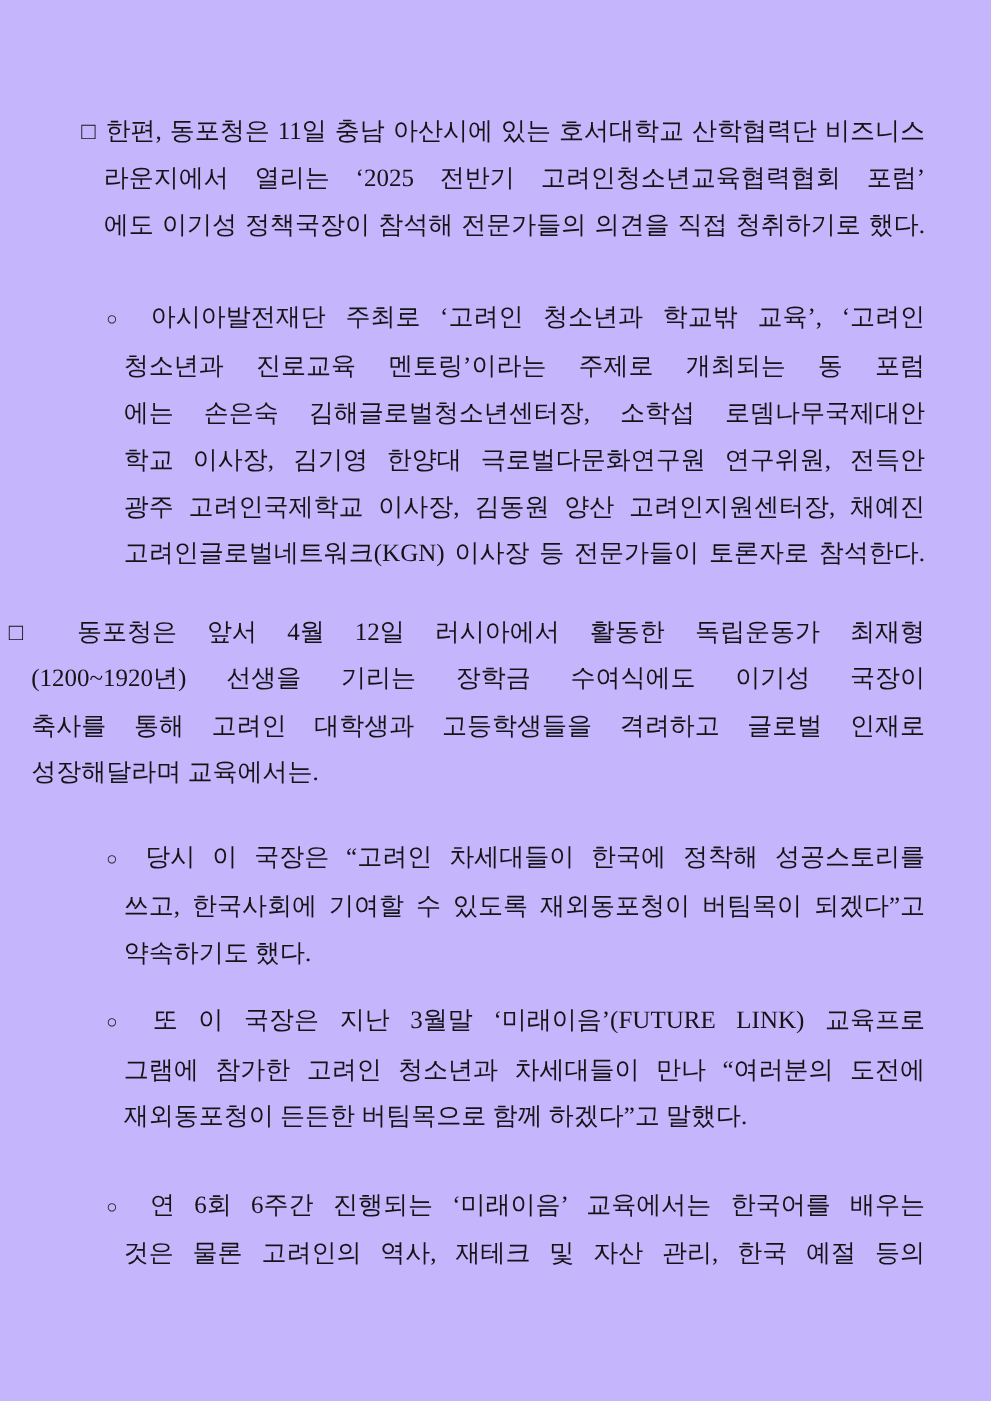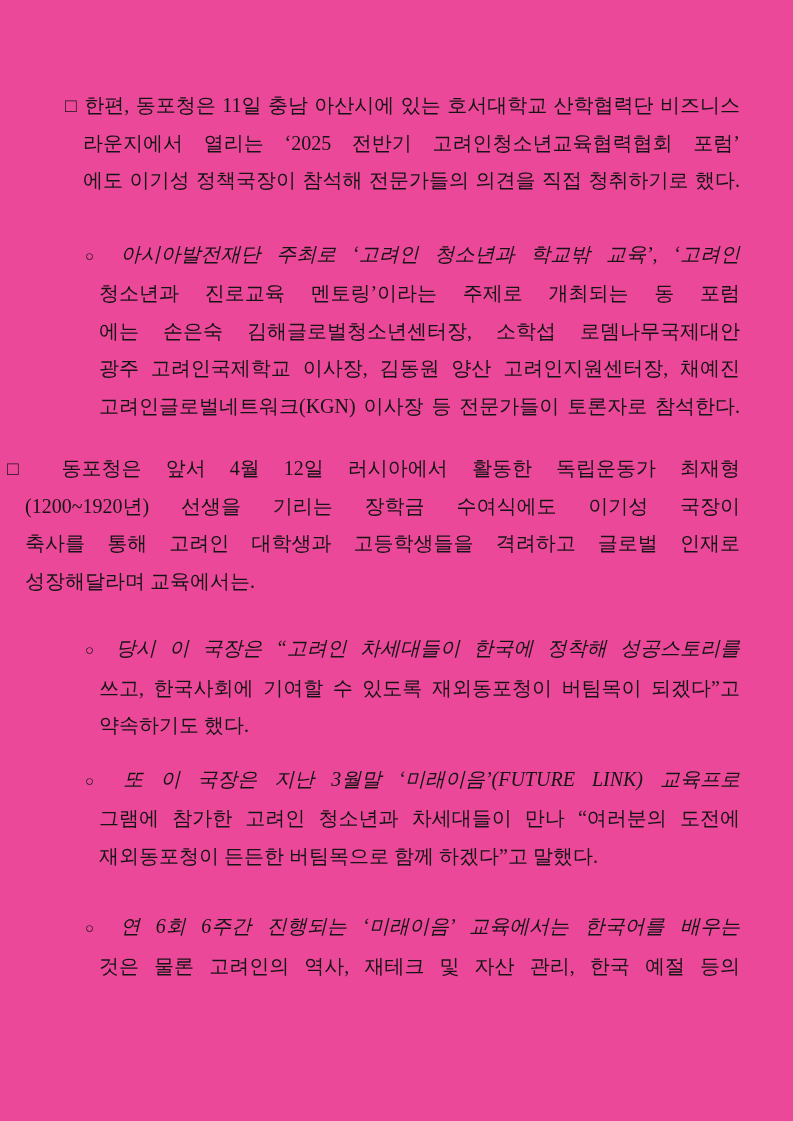"□ 한편, 동포청은 11일 충남" .page { background: #ec4899 -> #c4b5fd }
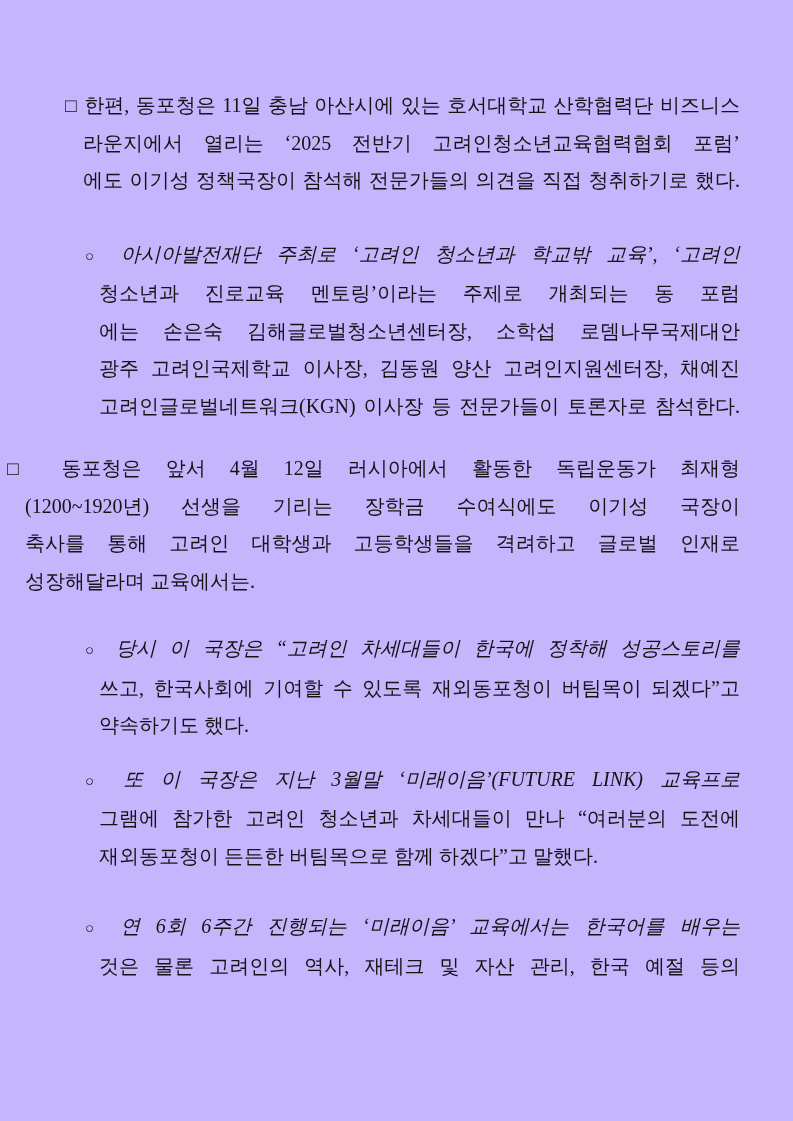"○ 아시아발전재단 주최로 ‘고려인 청소년과" .para-circle .line.first { font-style: italic -> none }
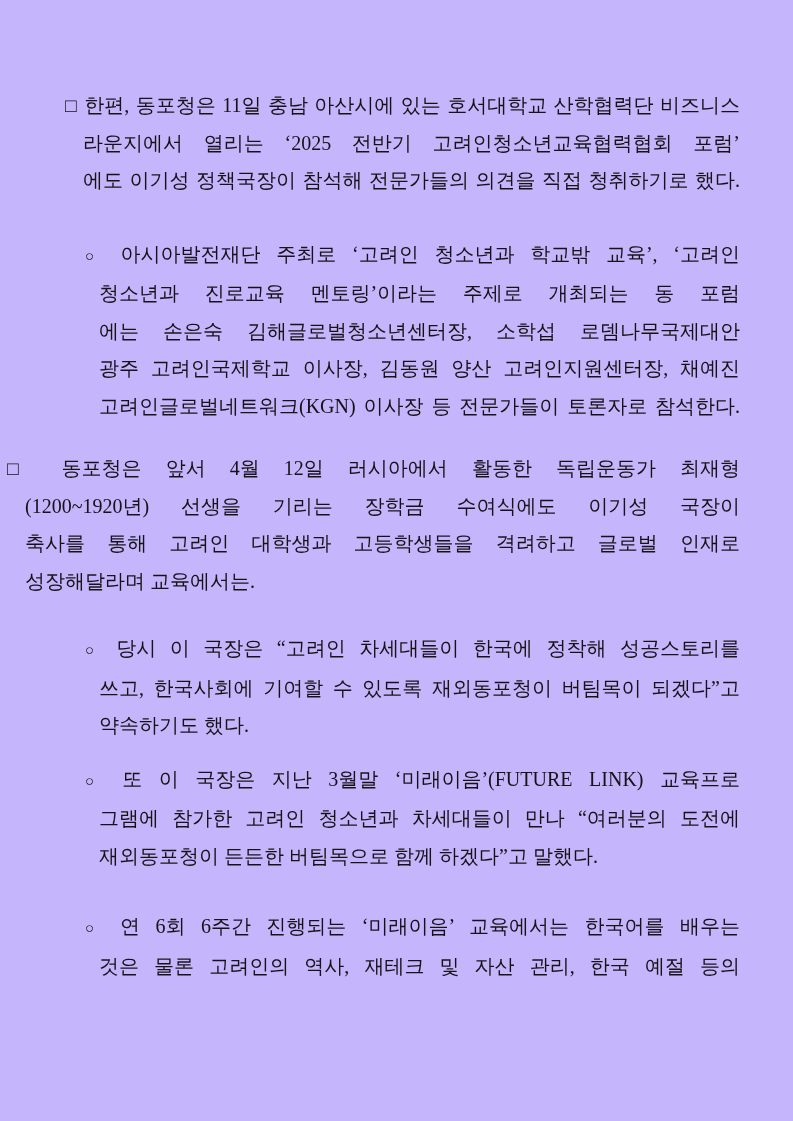"학교 이사장, 김기영 한양대 극로벌다문화연구원" div.line { html: none -> <div>학교 이사장, 김기영 한양대 극로벌다문화연구원 연구위원, 전득안</div> }
